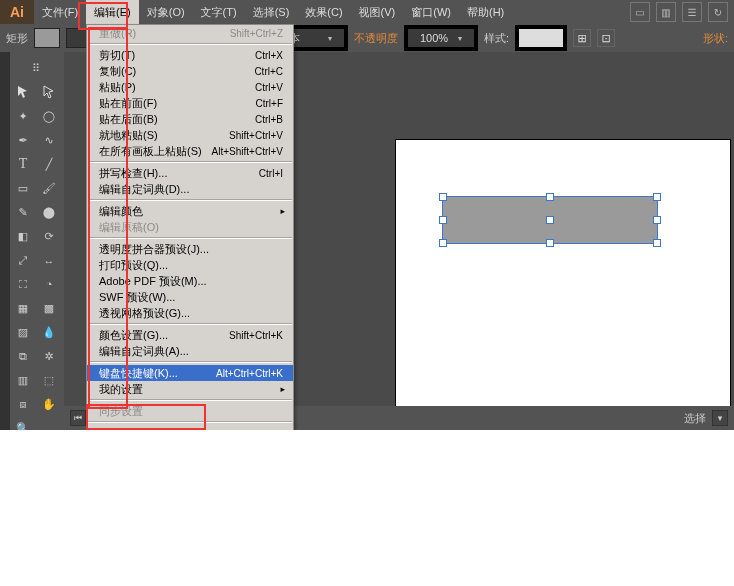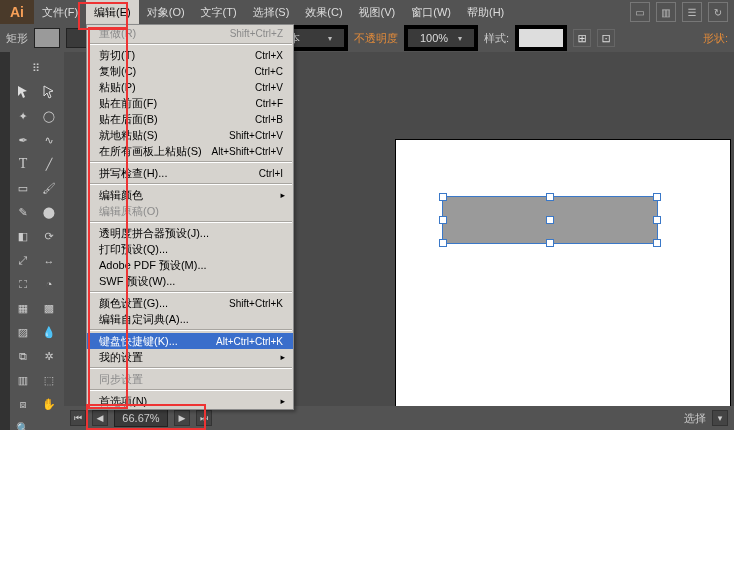"编辑自定词典(D)..." div.dd-item { html: none -> <div> <span>编辑自定词典(D)...</span> </div> }
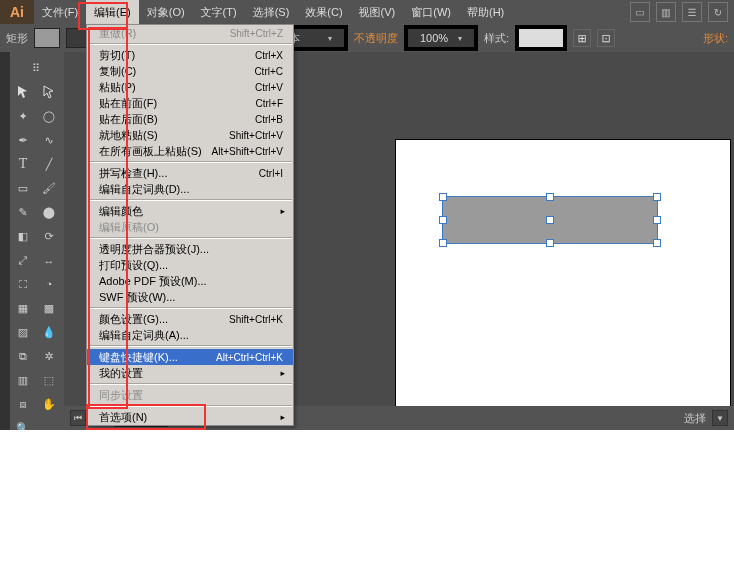"透视网格预设(G)..." div.dd-item { html: none -> <div> <span>透视网格预设(G)...</span> </div> }
